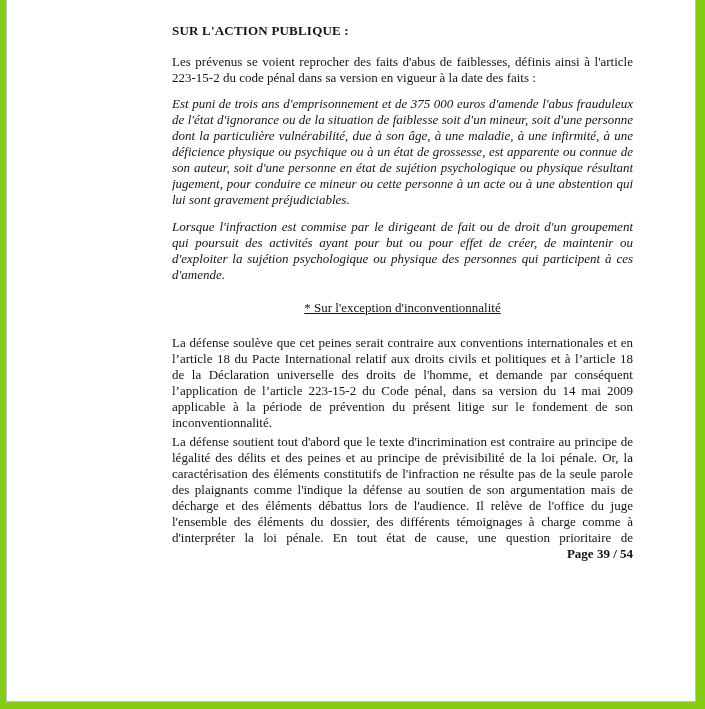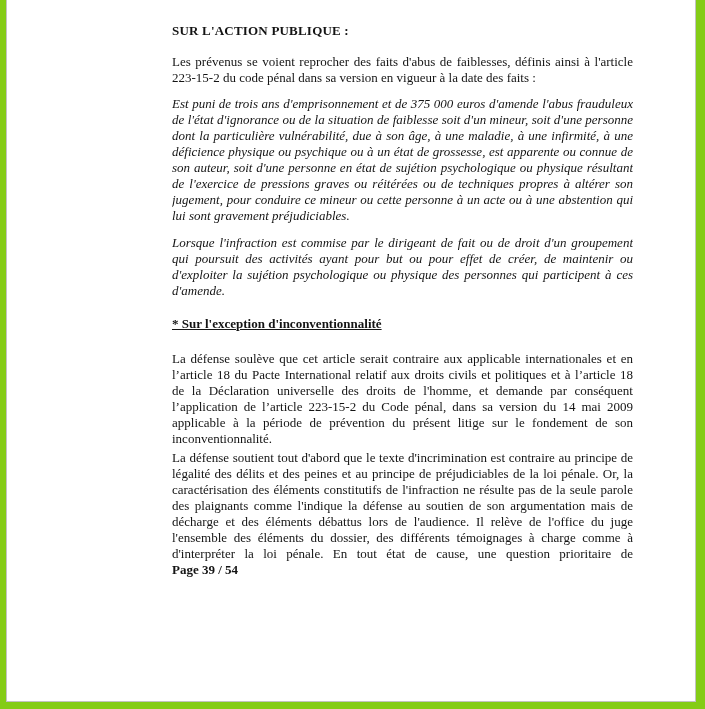"de l'exercice de pressions graves" div.ln { html: <div>de l'exercice de pressions graves ou réitérées ou de techniques propres à altérer son</div> -> none }
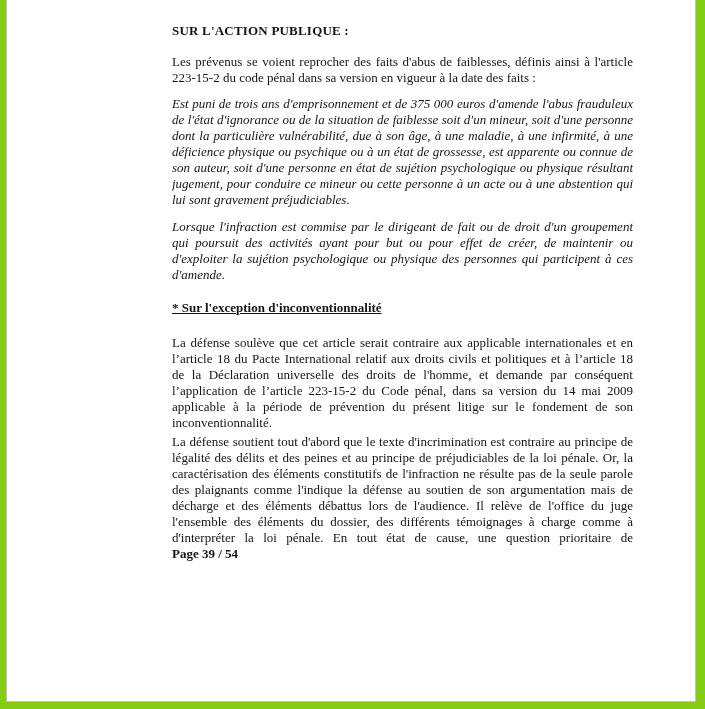"* Sur l'exception d'inconventionnalité" .subheading { font-weight: bold -> normal; text-align: none -> center }
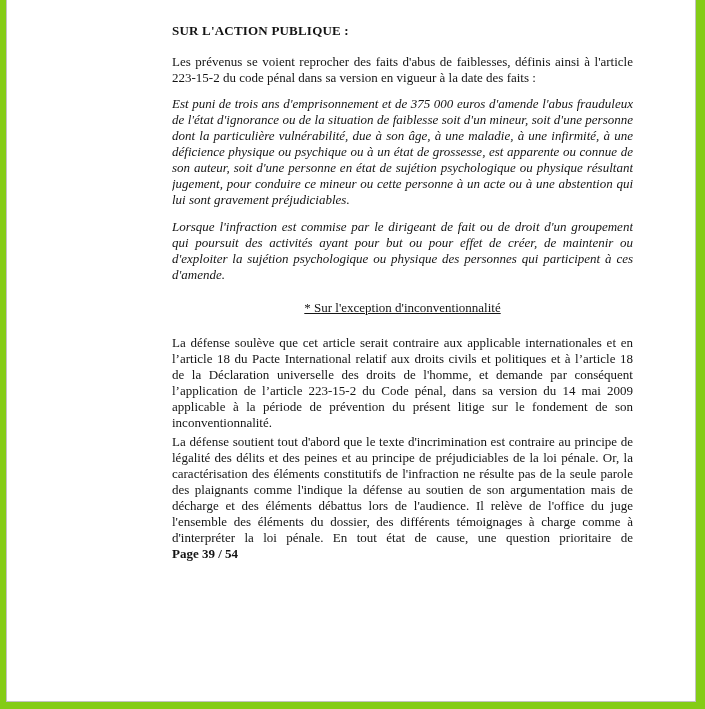"La défense soulève que cet" div.ln { text: article serait contraire aux applicable -> peines serait contraire aux conventions }
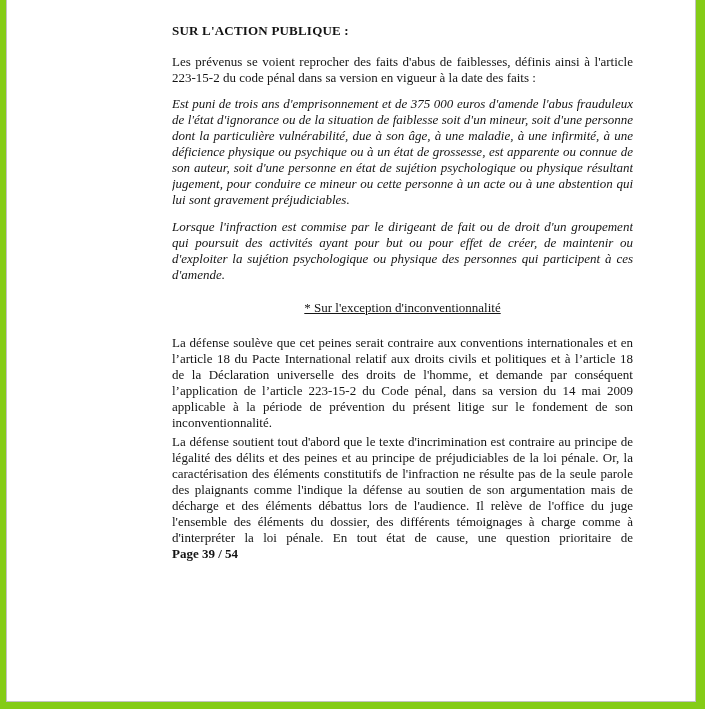"légalité des délits et des" div.ln { text: préjudiciables -> prévisibilité }
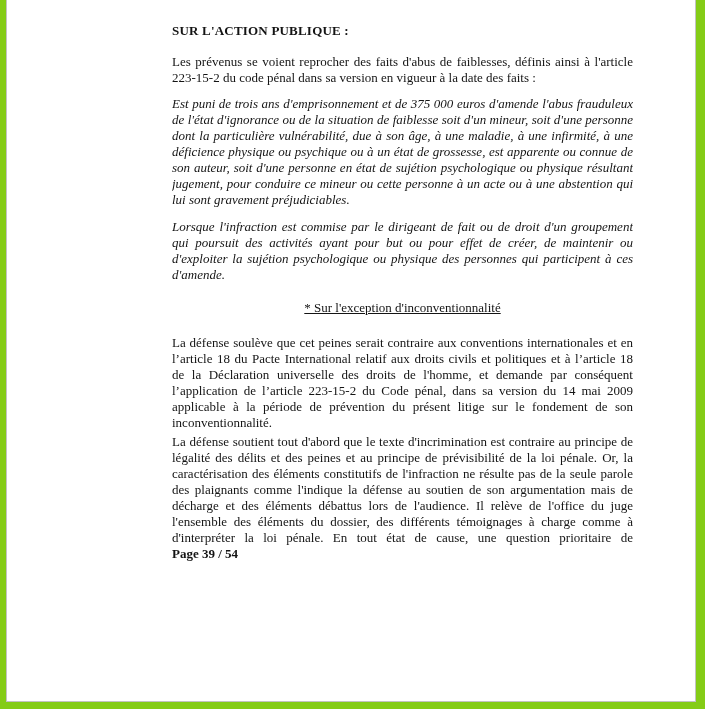"Page 39 / 54" .footer { text-align: left -> right }
